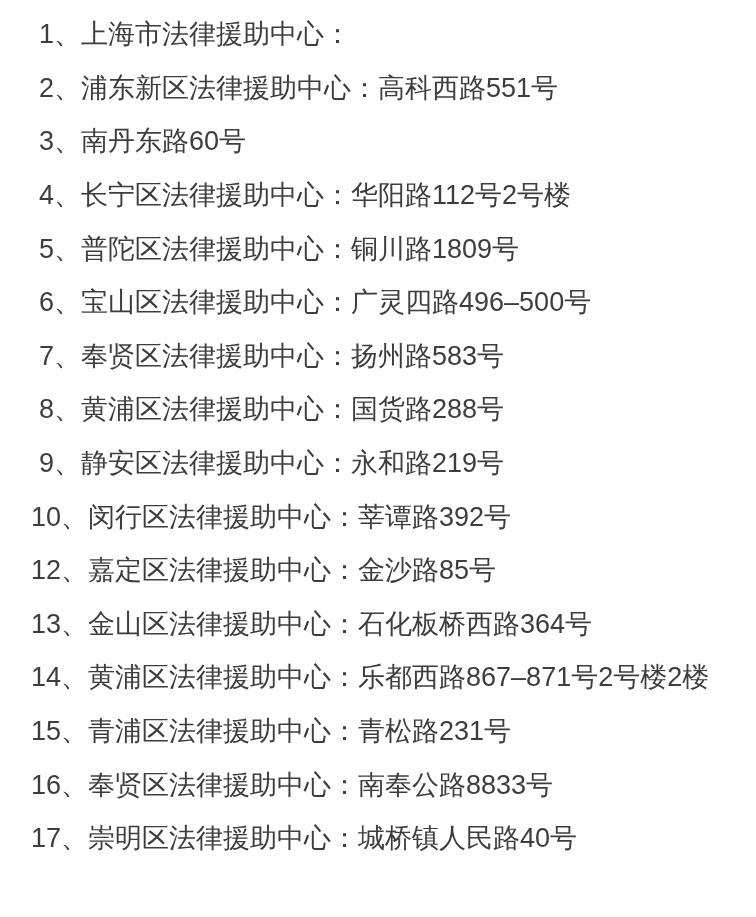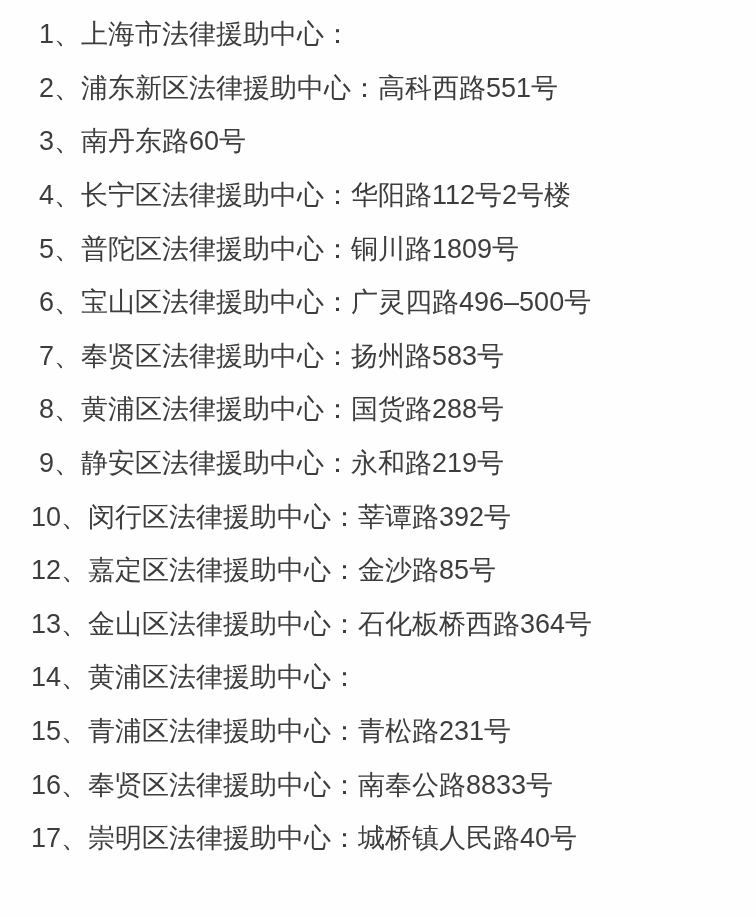"乐都西路867–871号2号楼2楼" span.addr { html: none -> <span>乐都西路867–871号2号楼2楼</span> }
